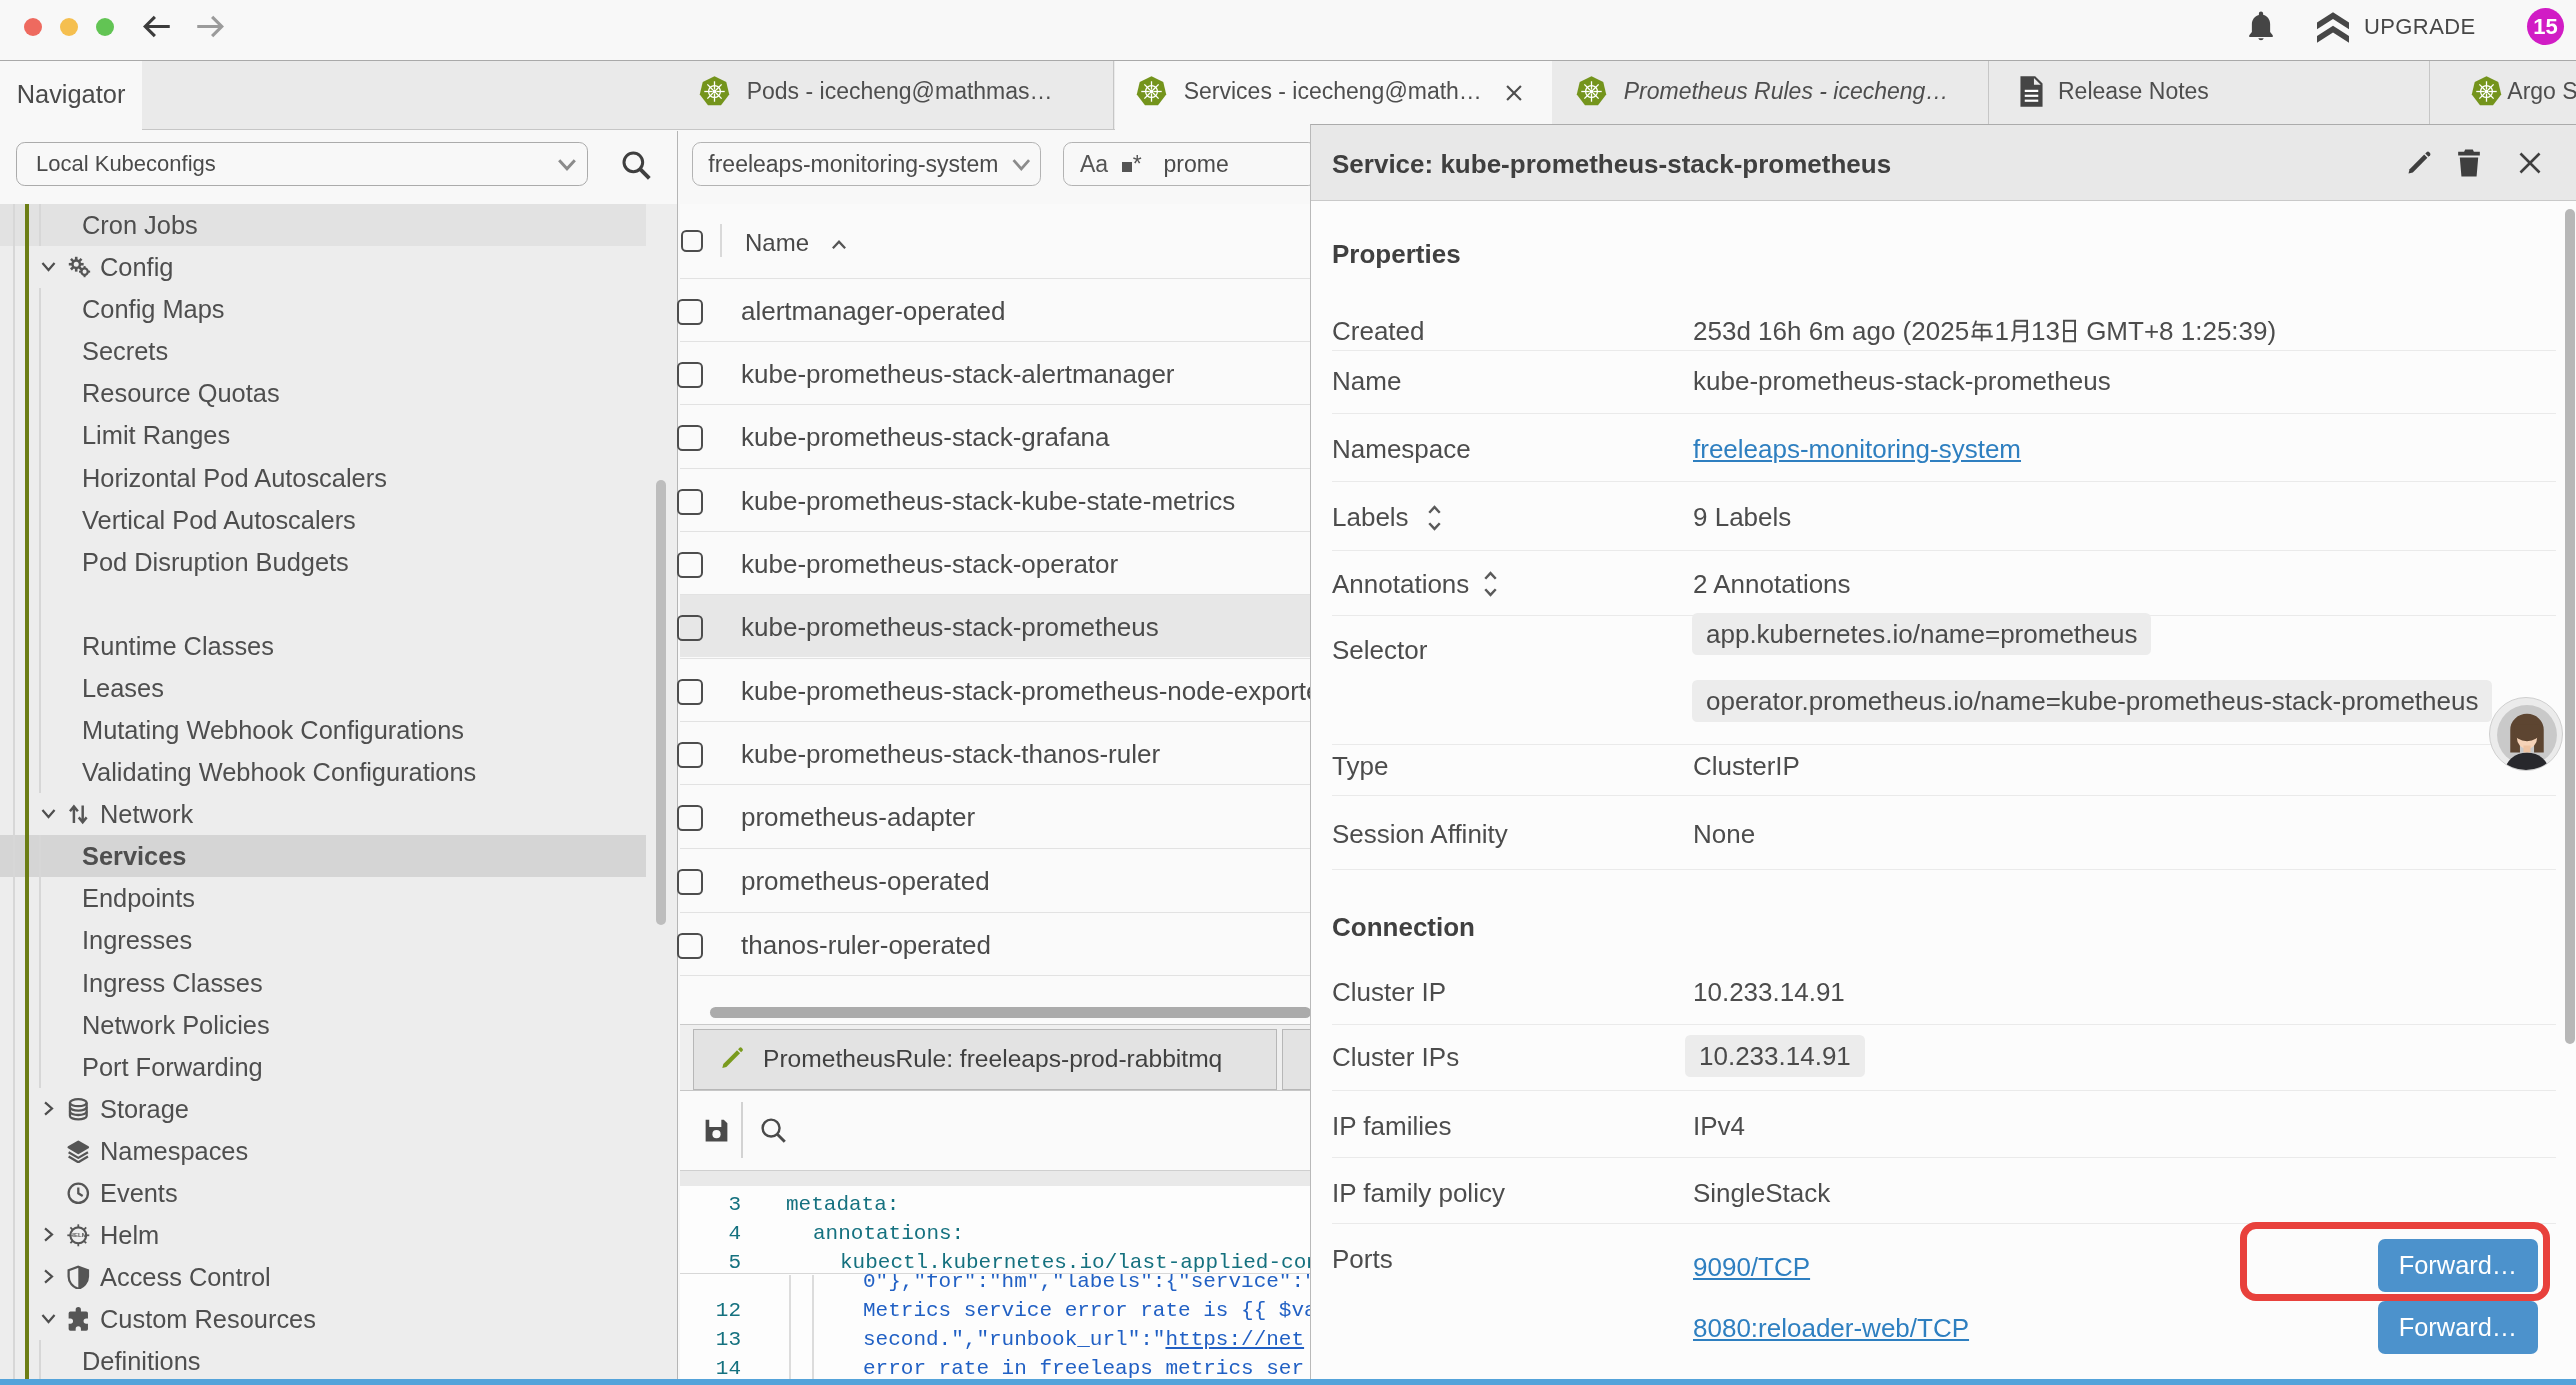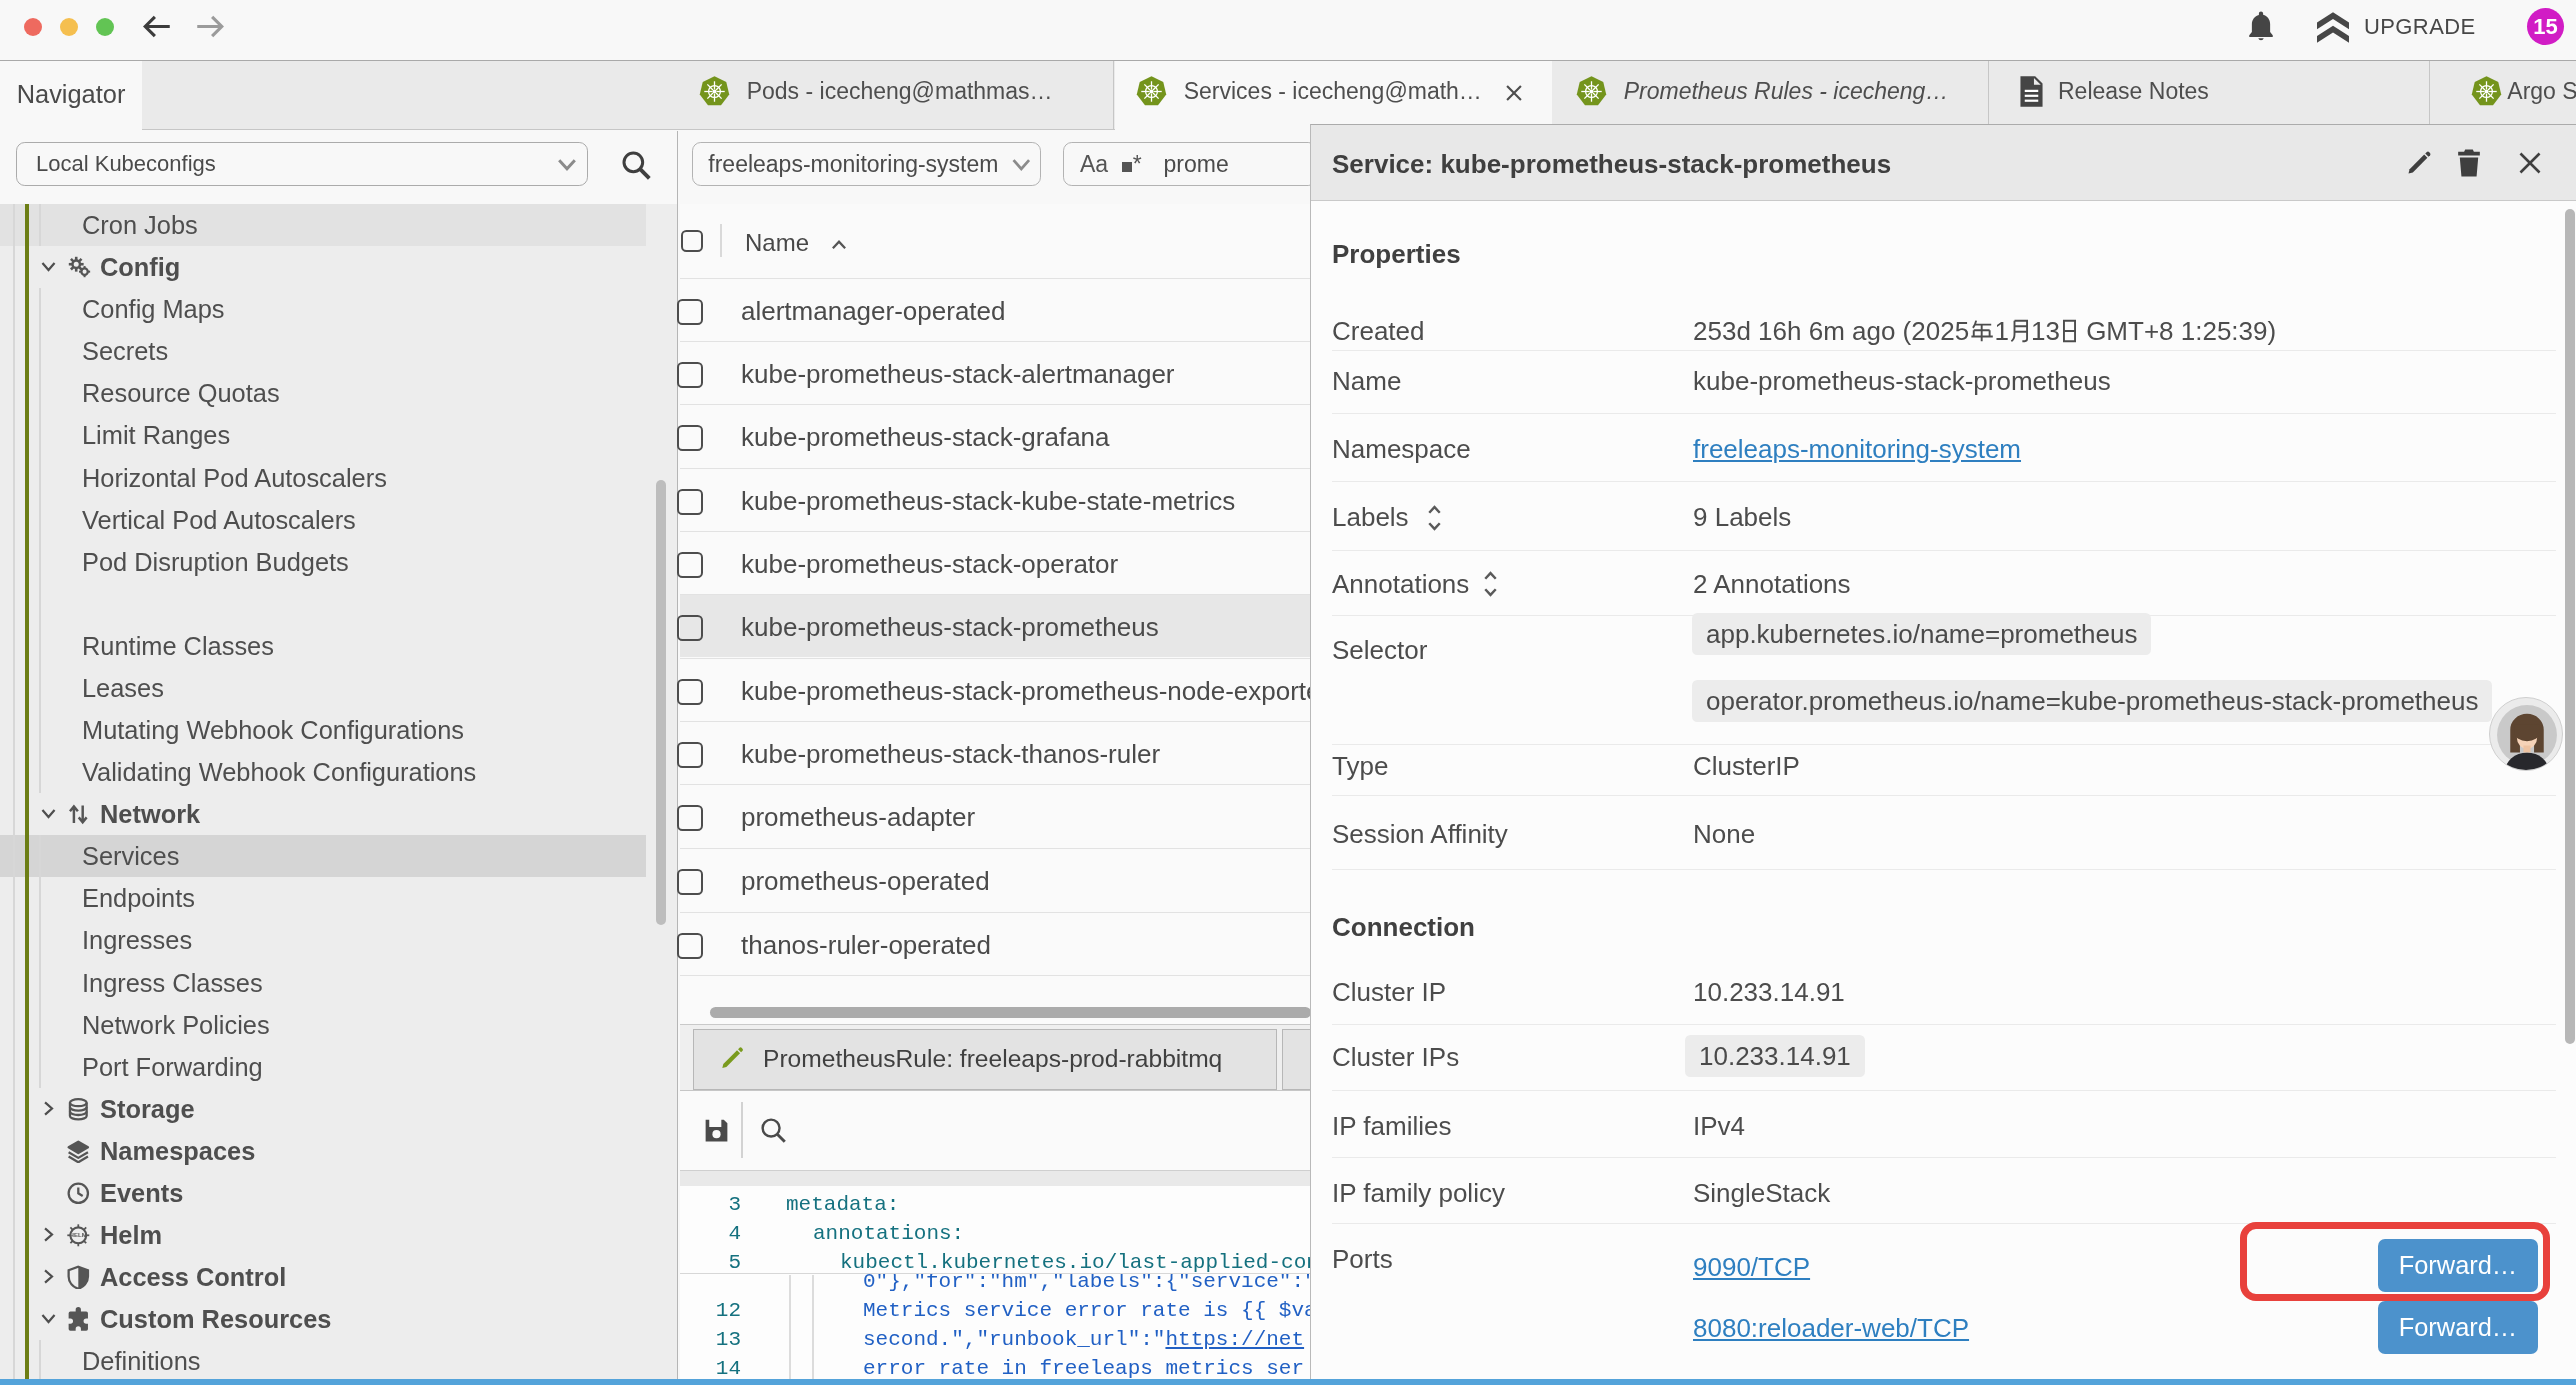"Config" .trow .lbl0 { font-weight: bold -> none }
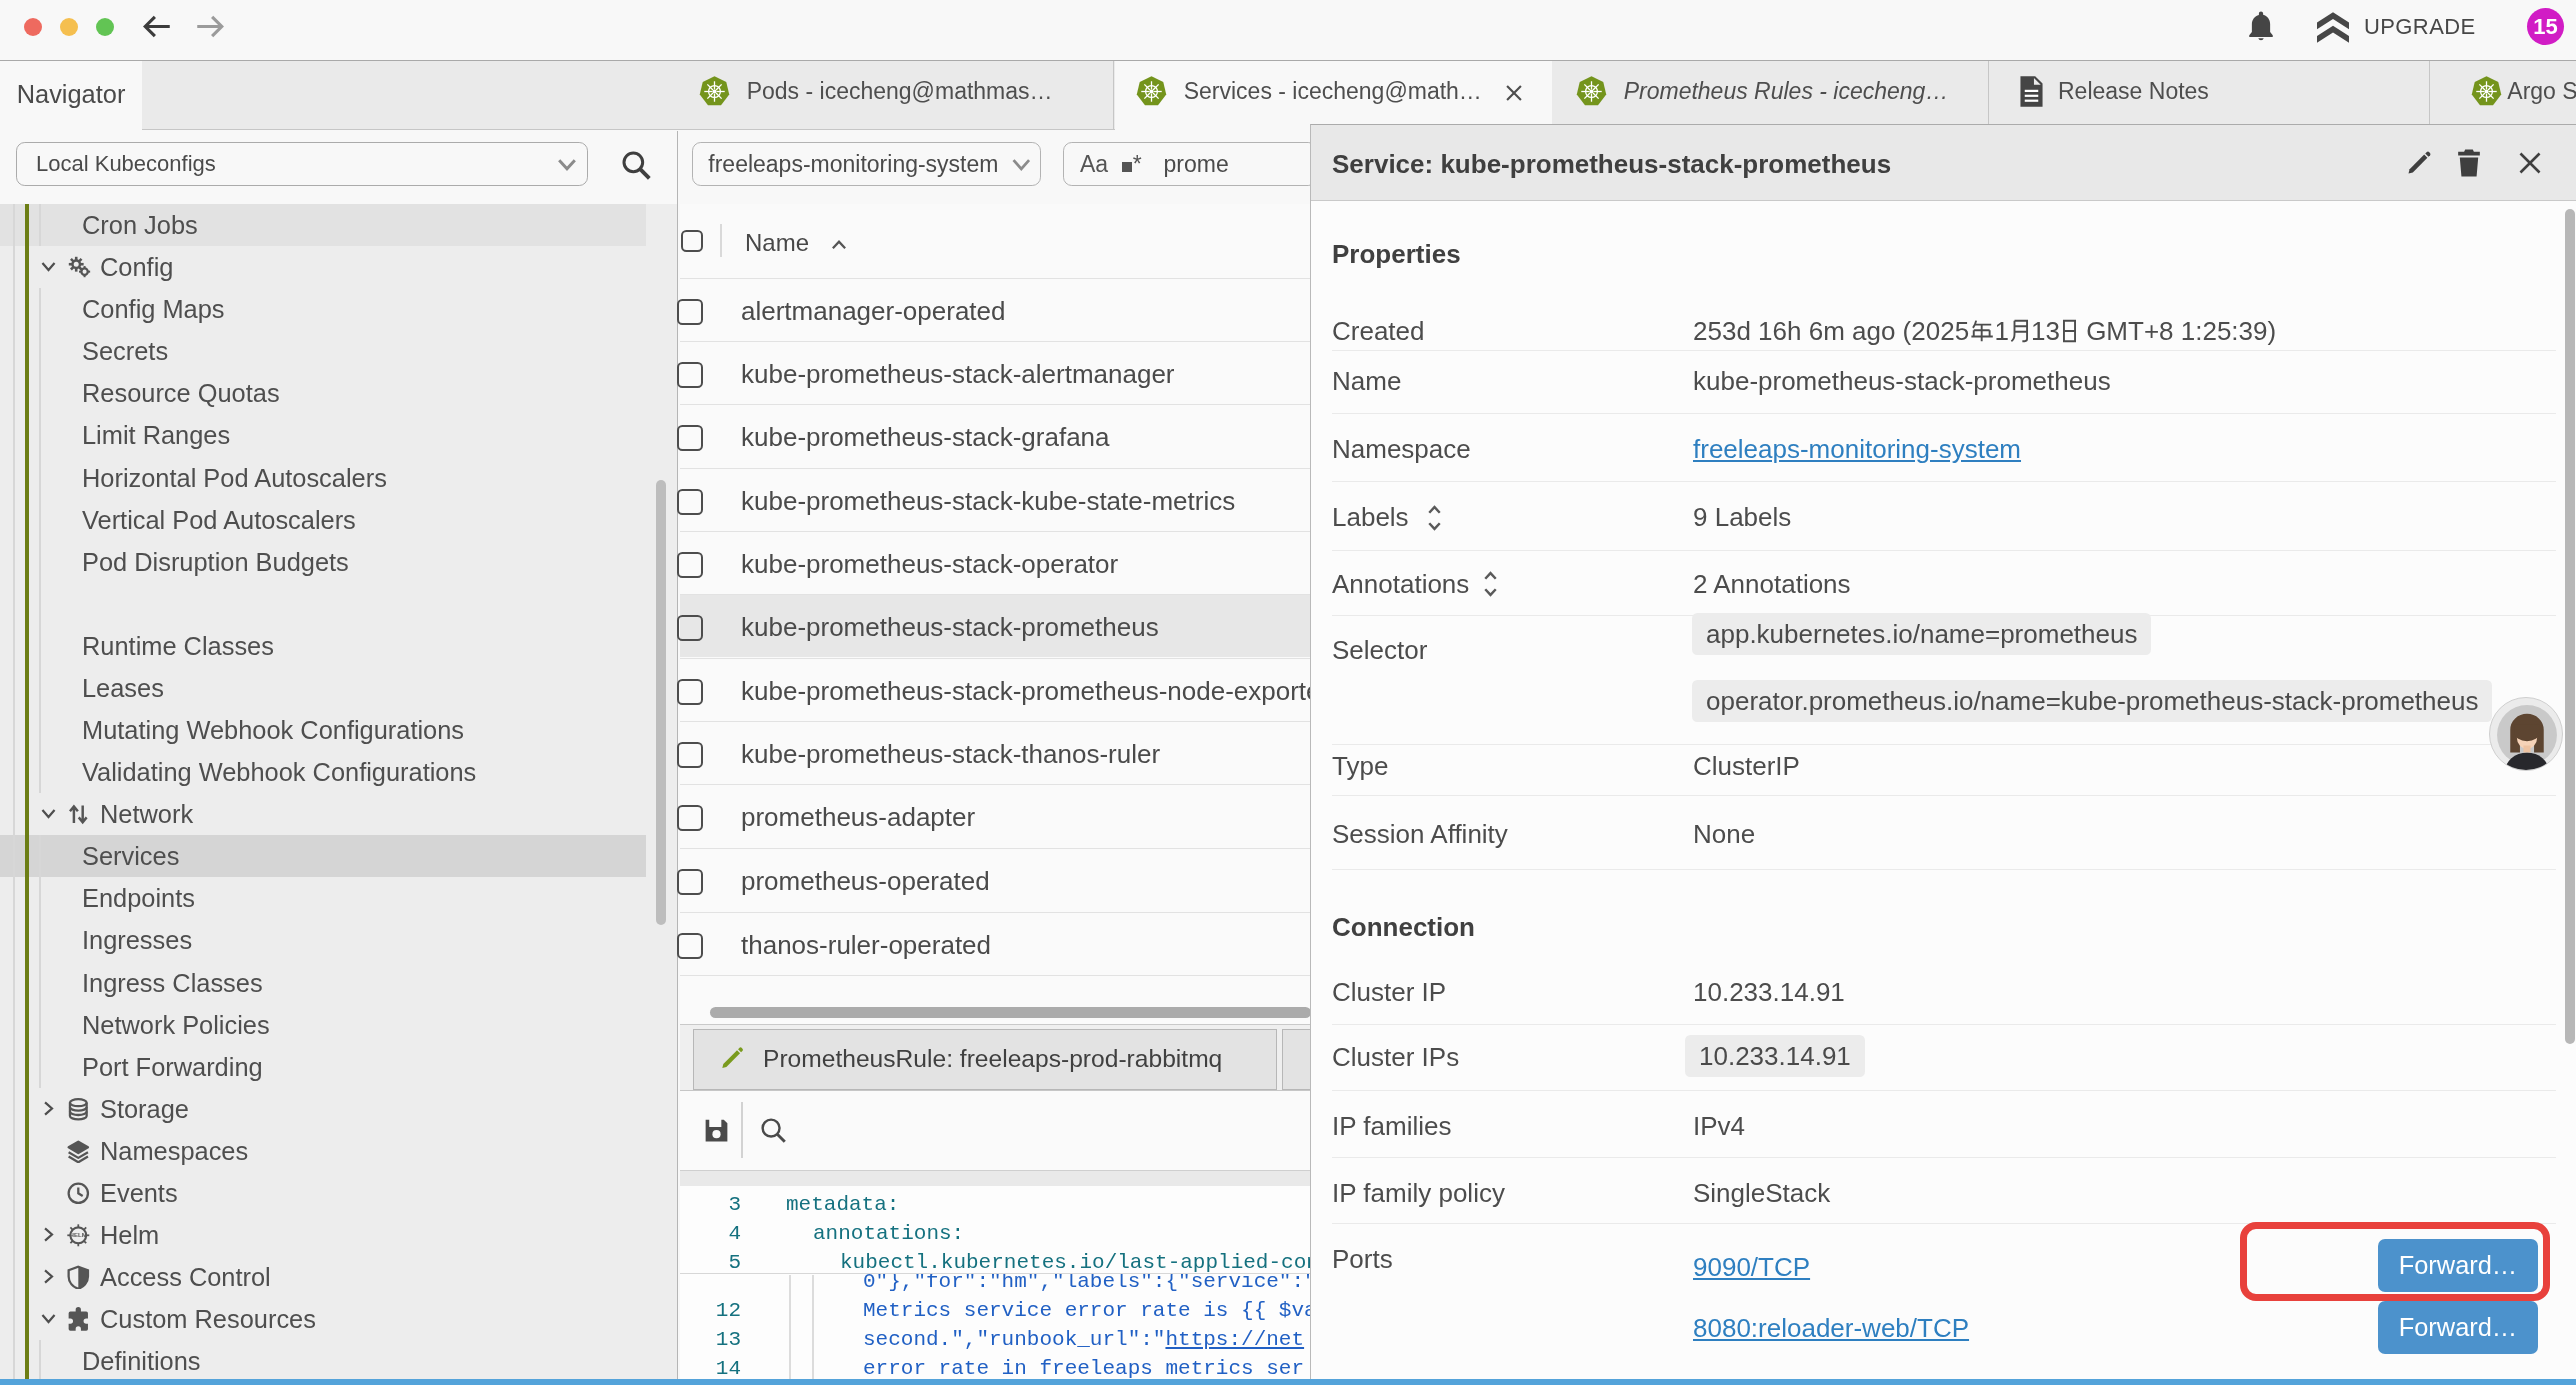"Services" .trow.sel { font-weight: none -> bold }
